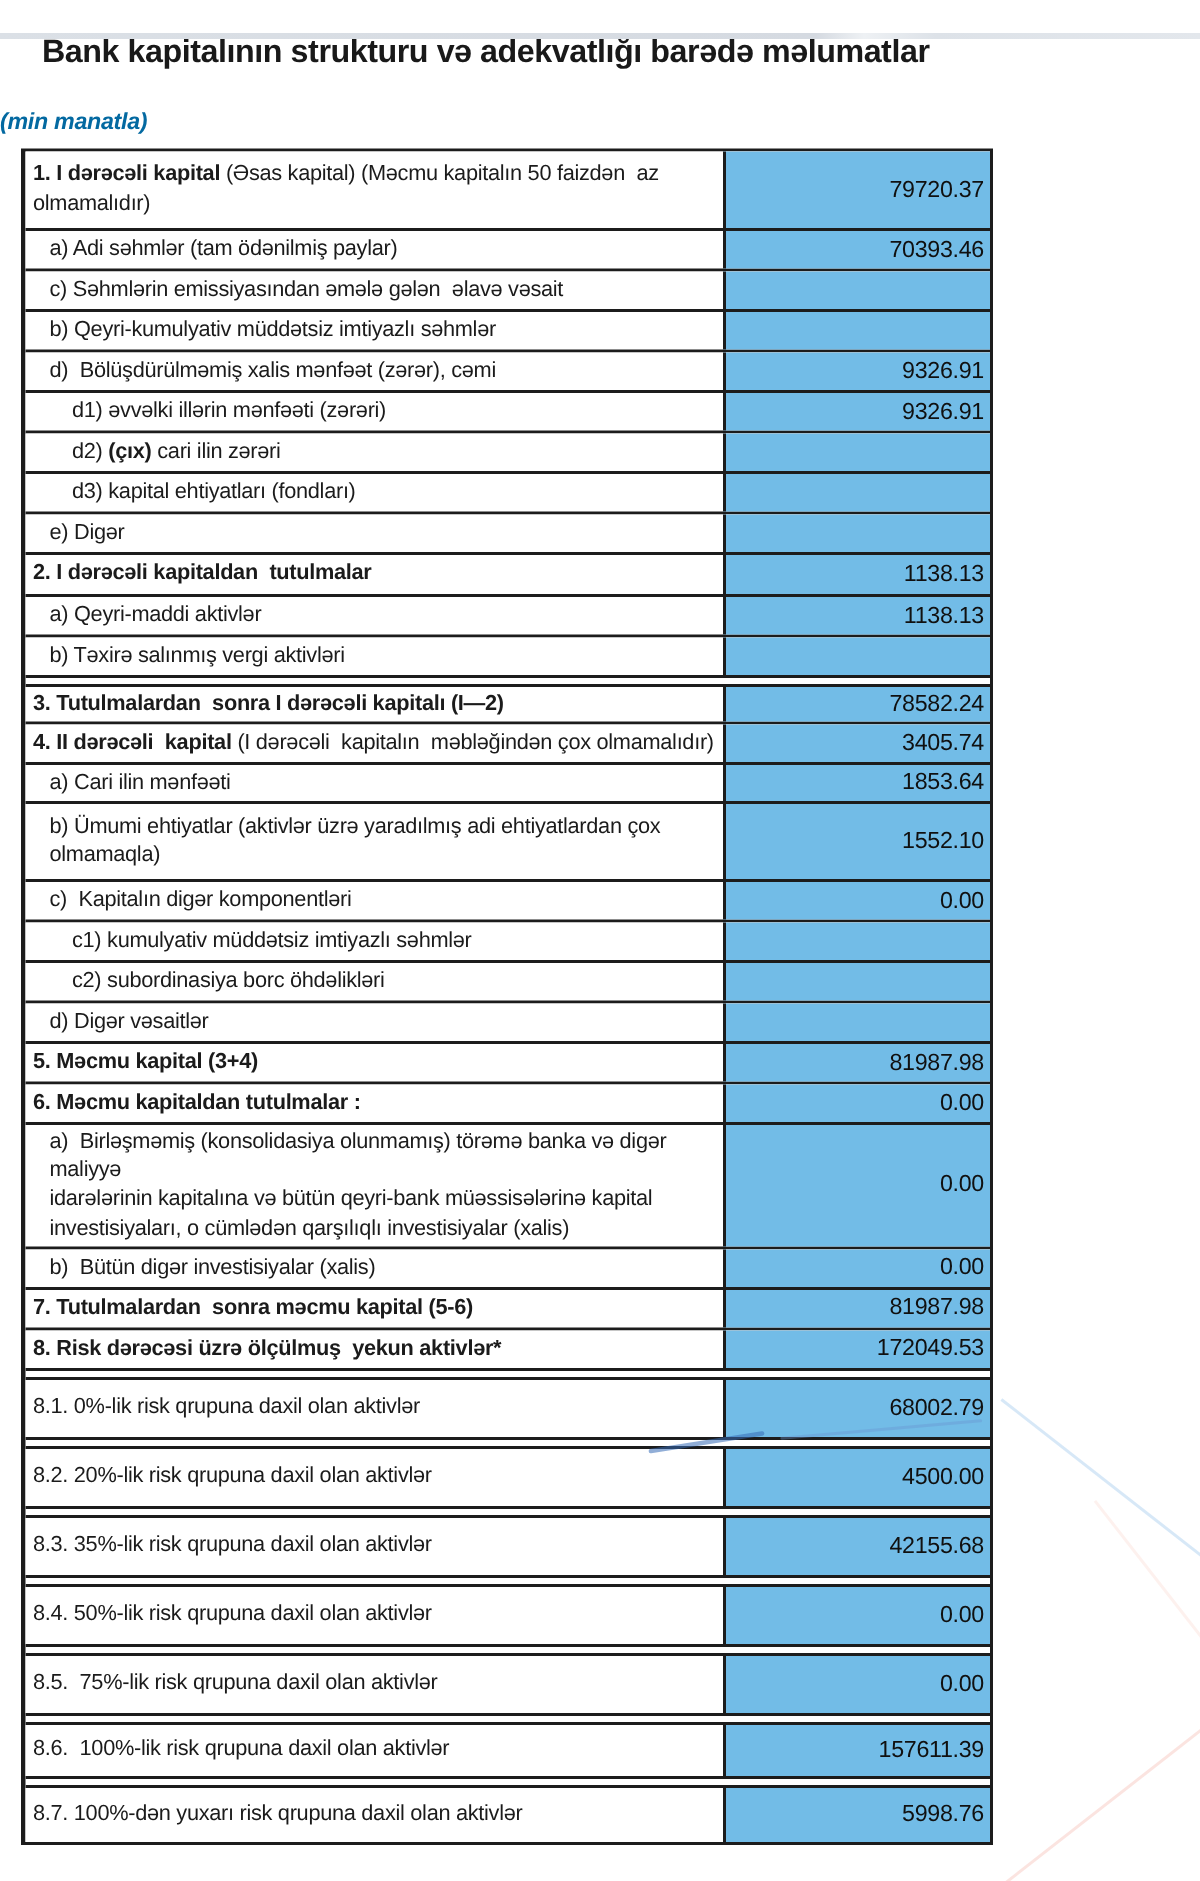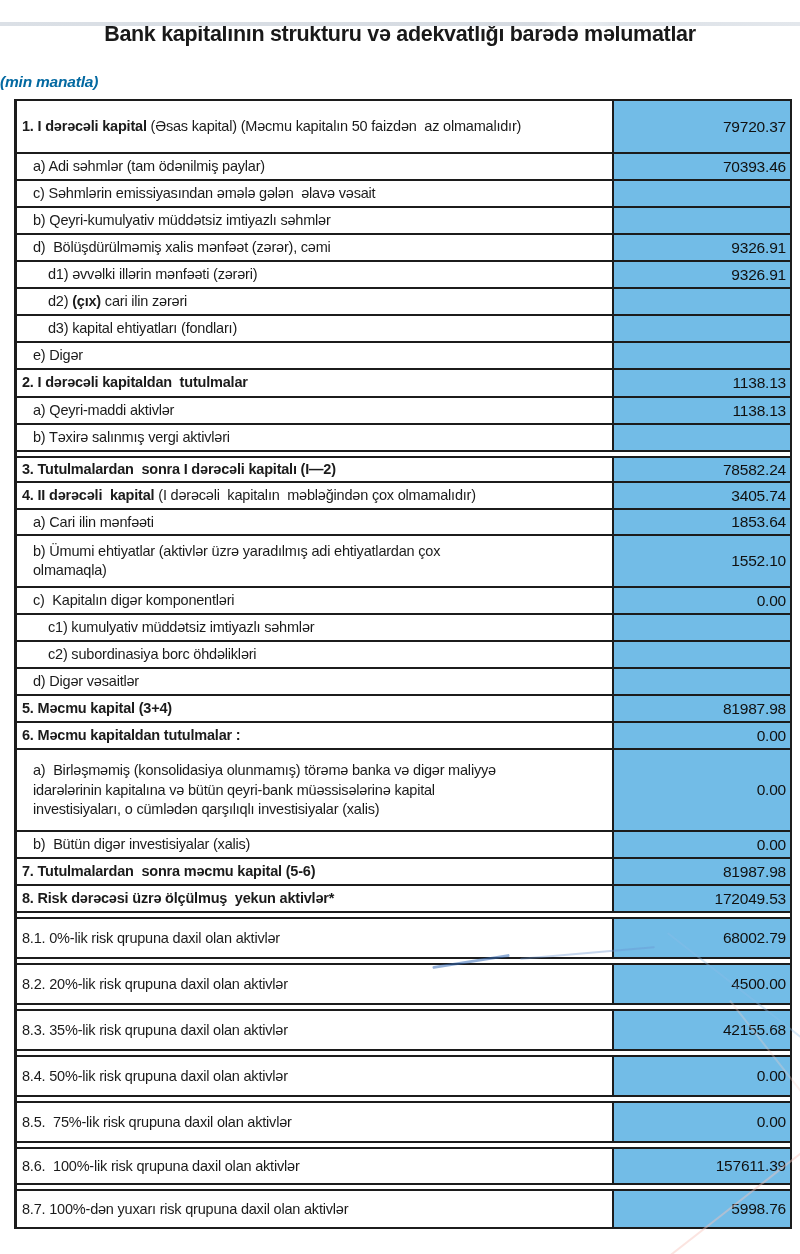"Bank kapitalının strukturu və" .title { text-align: center -> none }
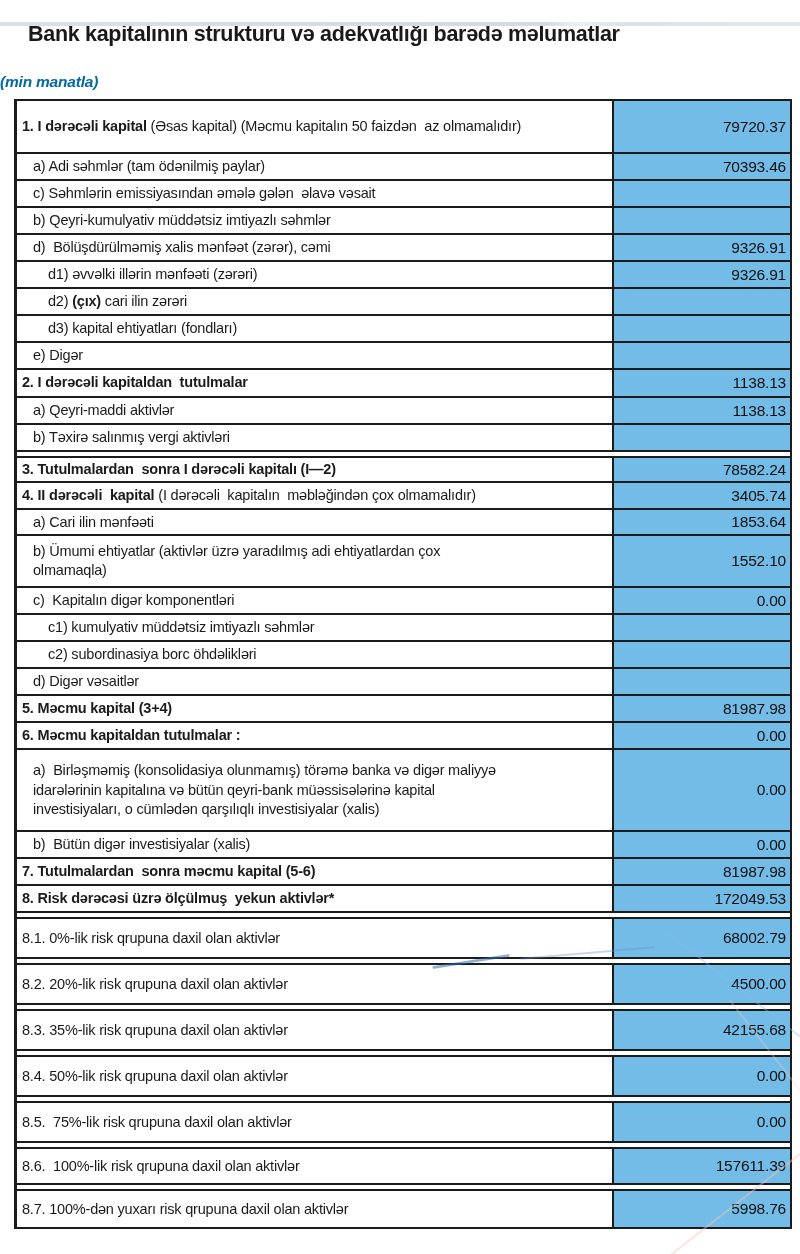"1. I dərəcəli kapital (Əsas" .tbl { width: 778px -> 648px }
